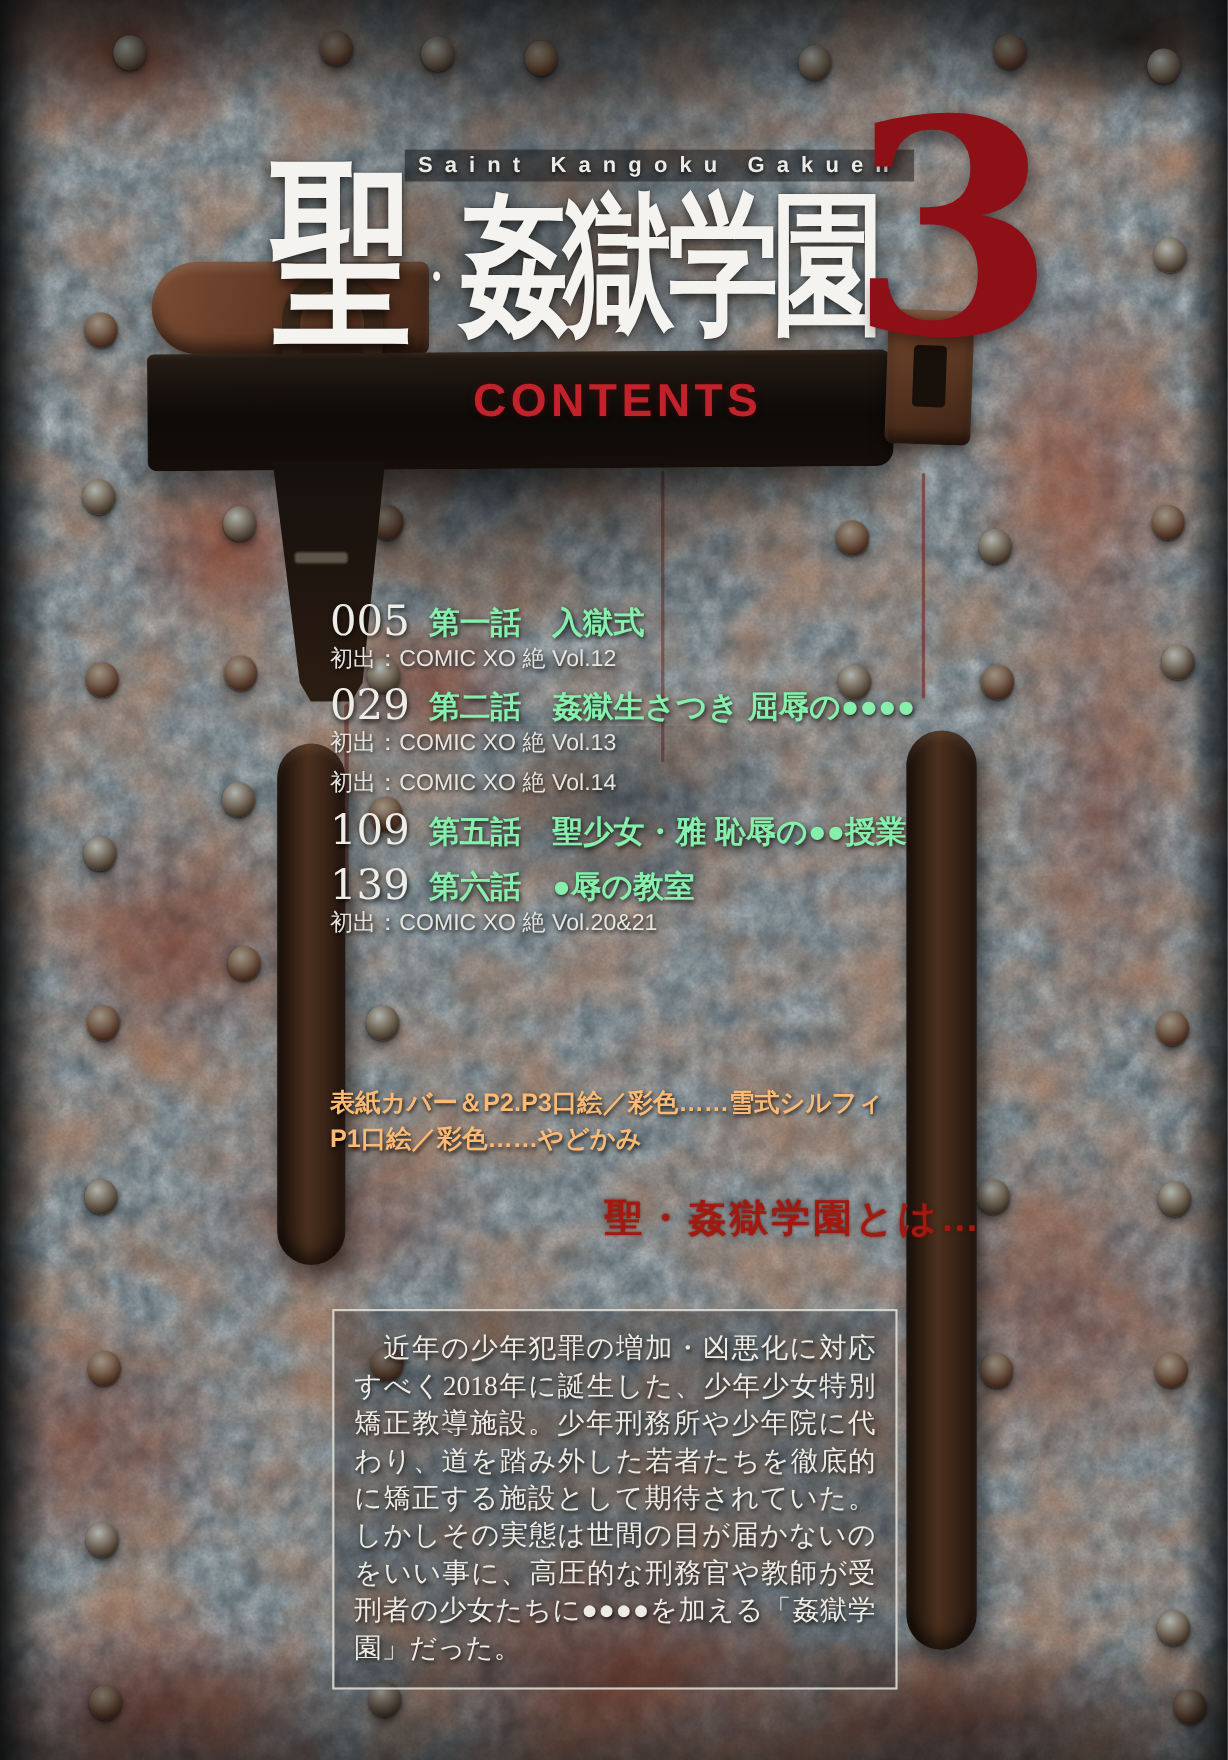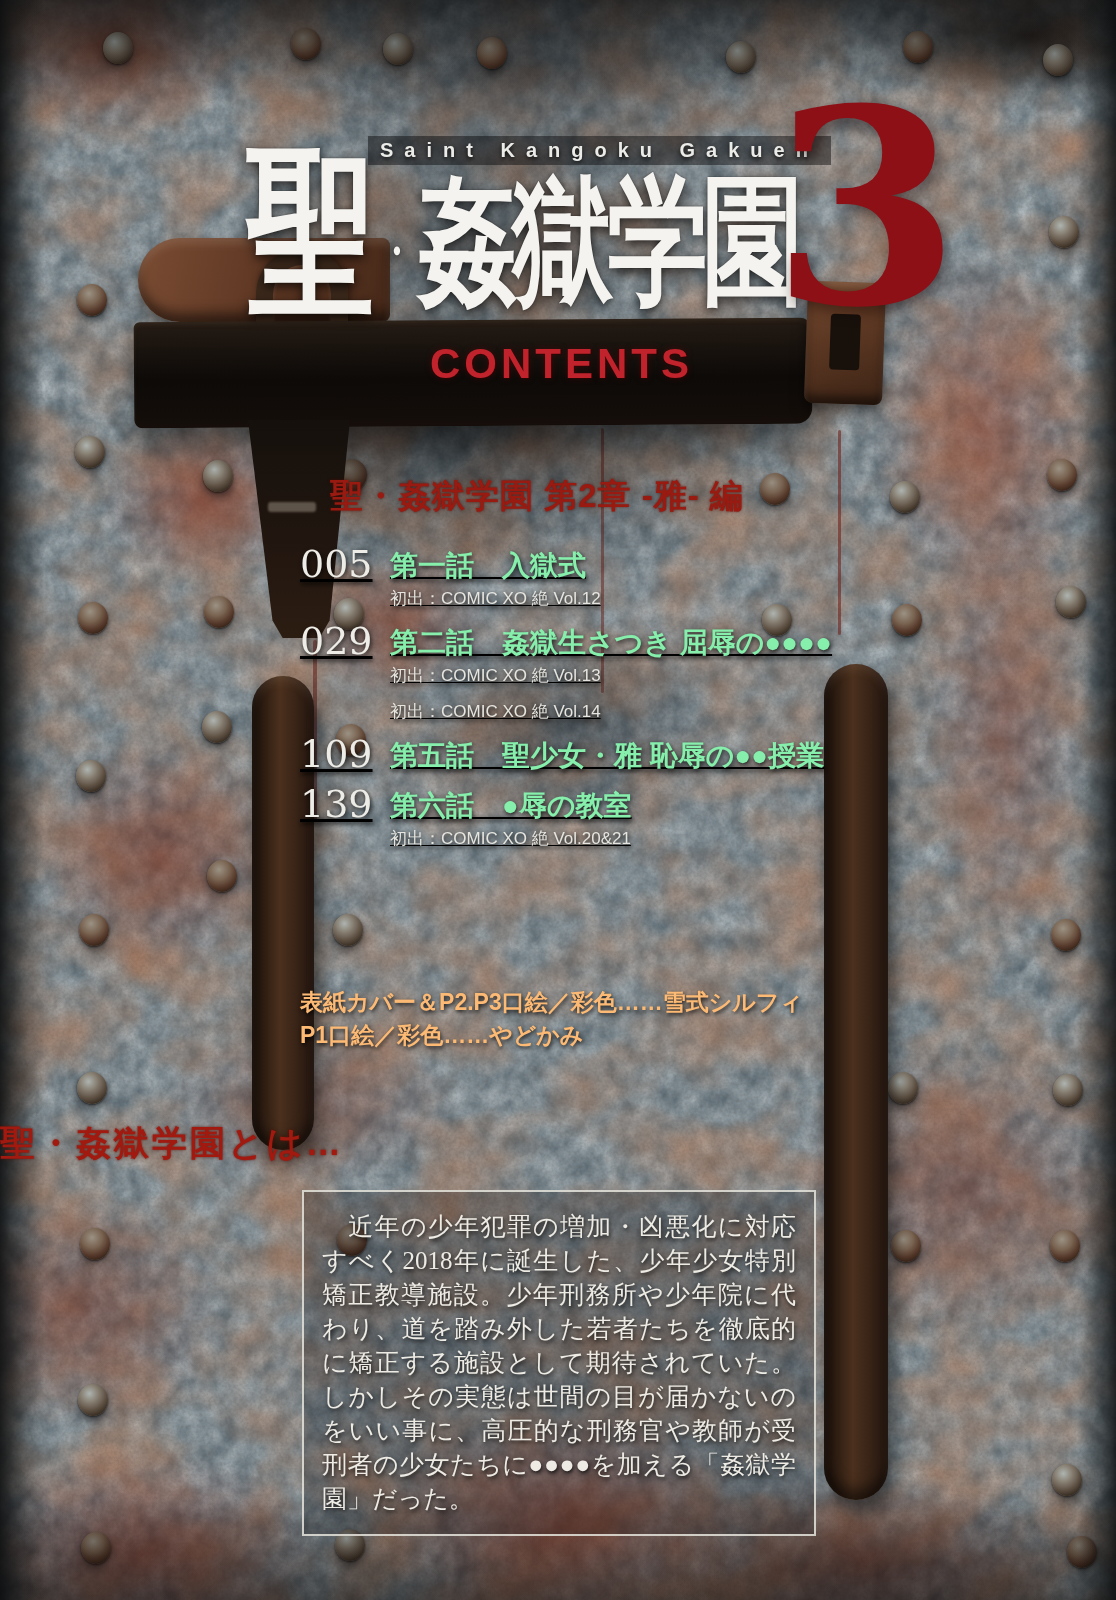"聖・姦獄学園 第2章 -雅- 編" div.txt { html: <div>聖・姦獄学園 第2章 -雅- 編</div> -> none }
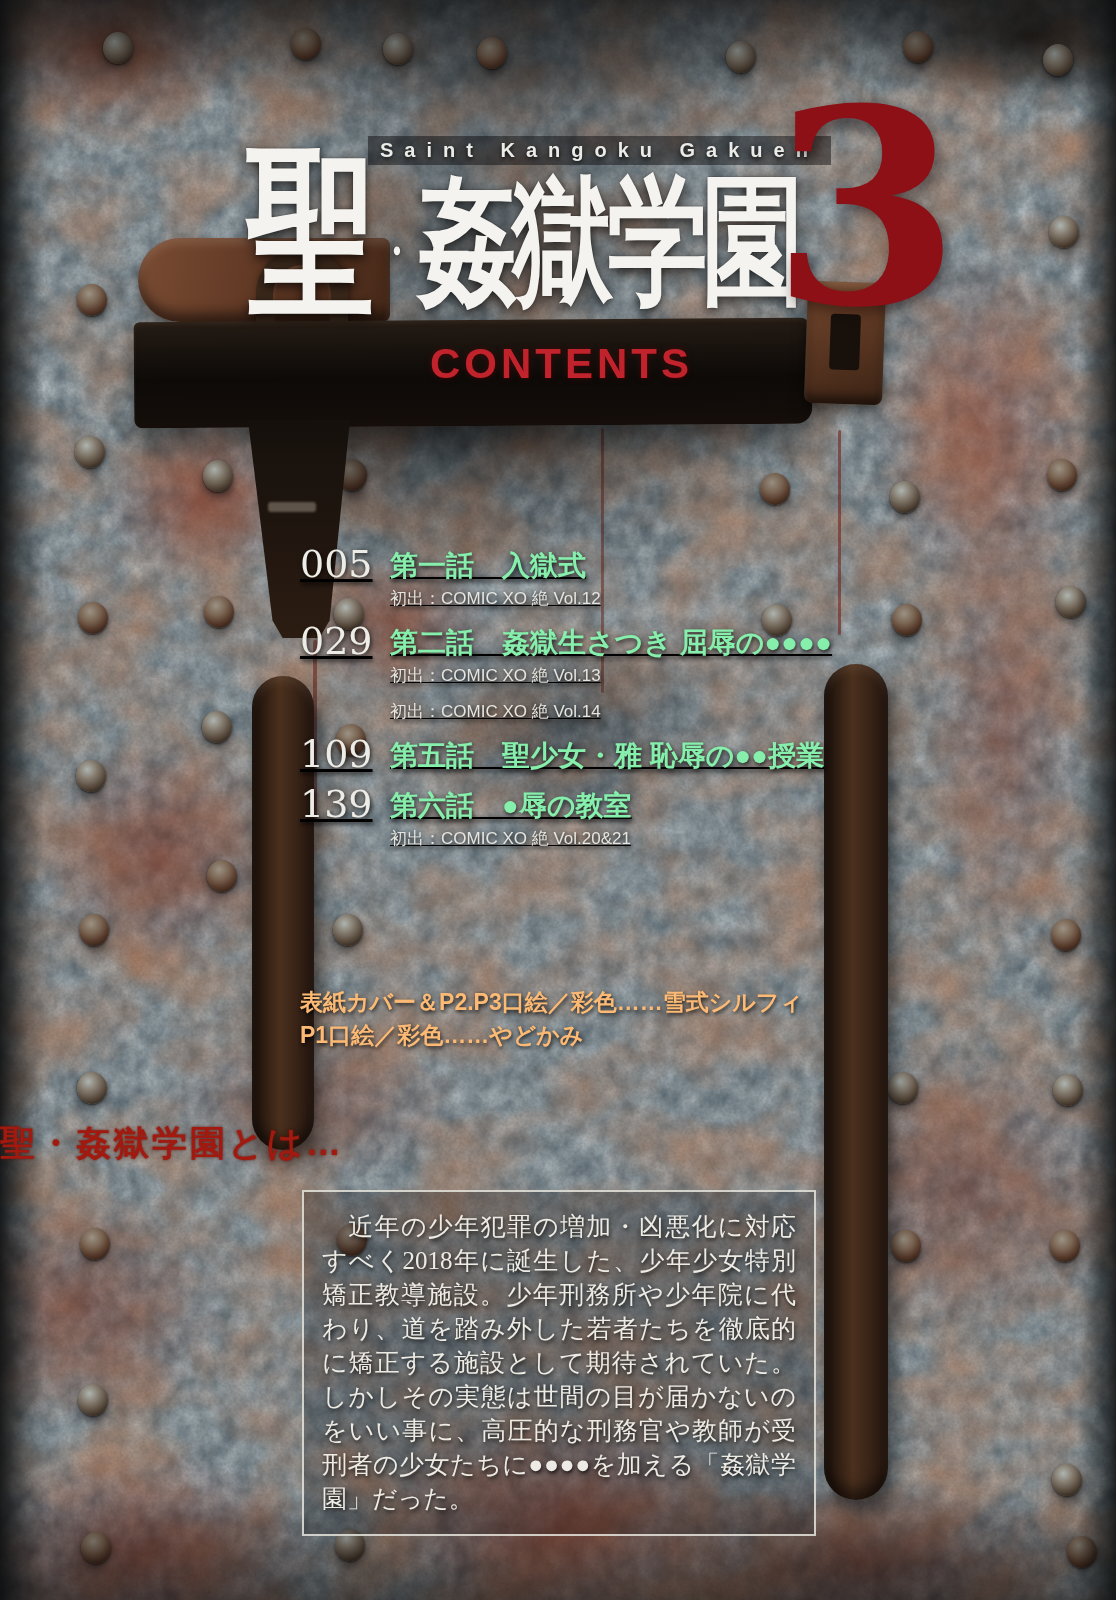"005" .toc-entry { text-decoration: underline -> none }
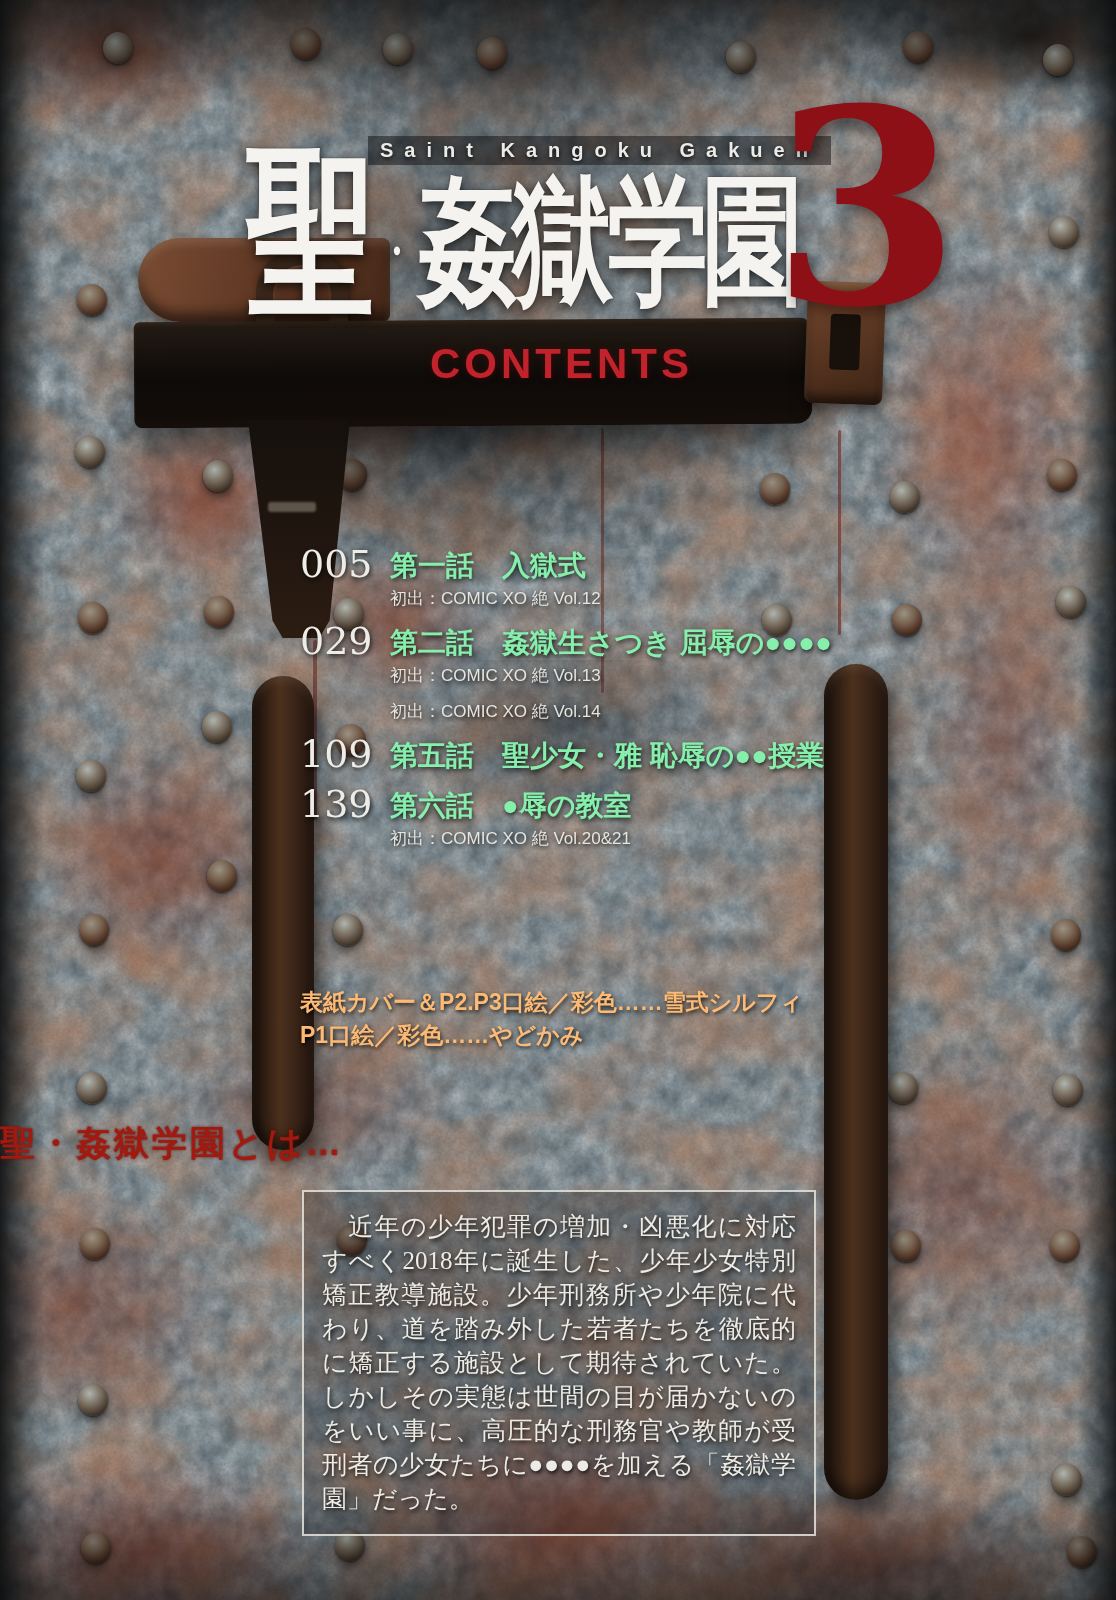"初出：COMIC XO 絶 Vol.12" .toc-source { font-size: 17px -> 21px; margin-left: 90px -> none }
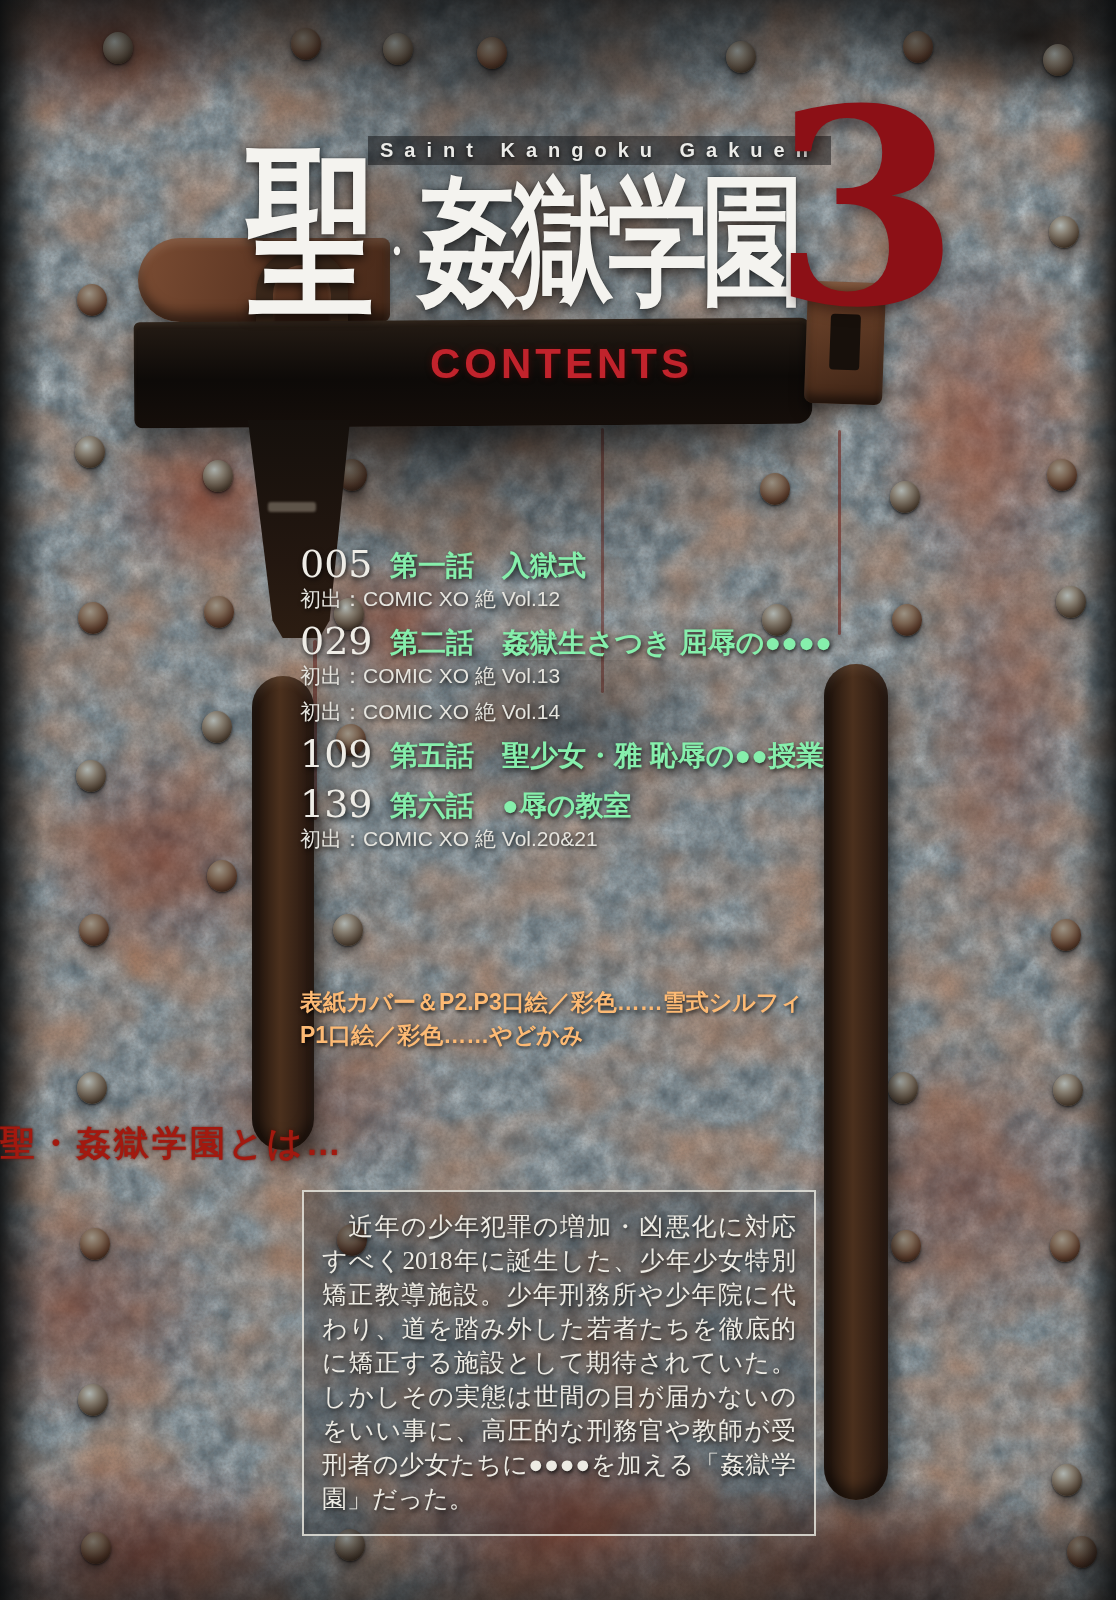"聖・姦獄学園とは…" .about-heading { text-align: left -> right; top: 1120px -> 1084px }
